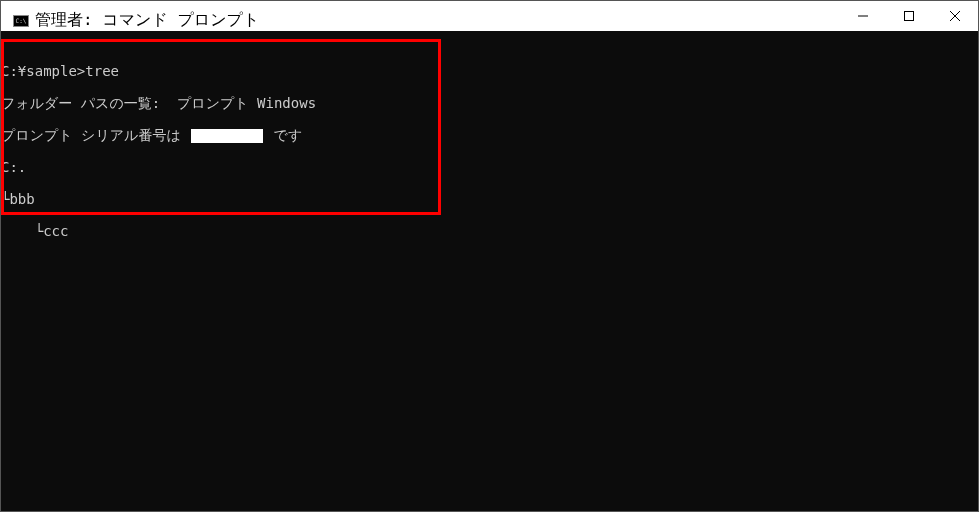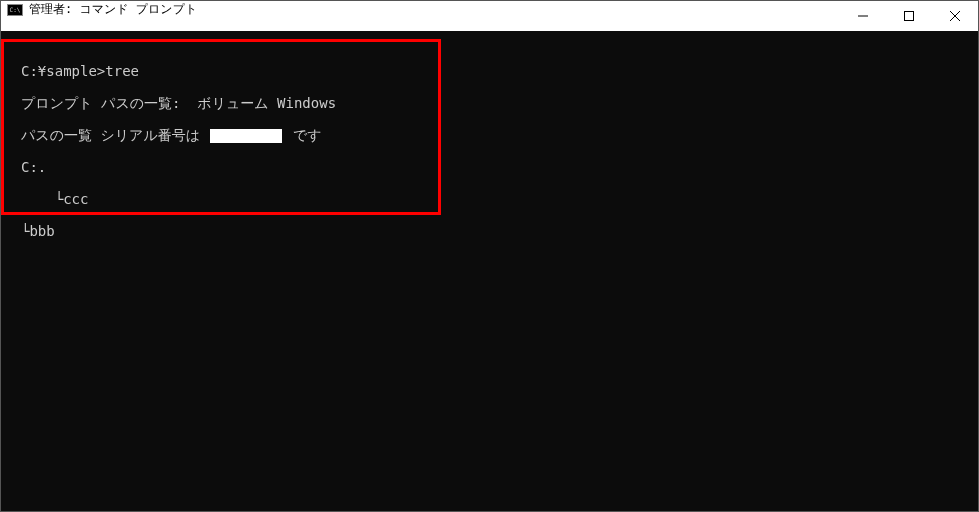"管理者: コマンド プロンプト" .titlebar { align-items: flex-start -> flex-end; font-size: 12px -> 16px; padding-left: 6px -> 12px }
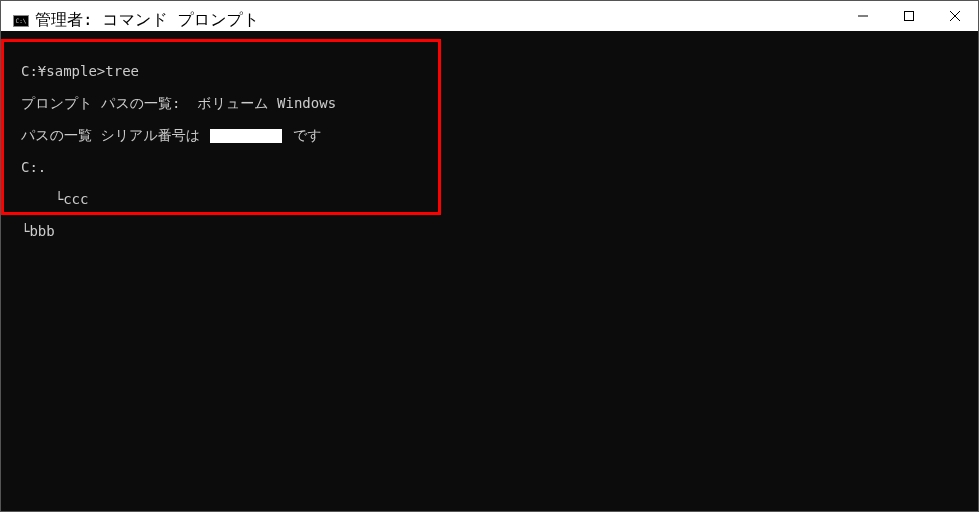"C:¥sample>tree" .line { padding-left: 20px -> none }
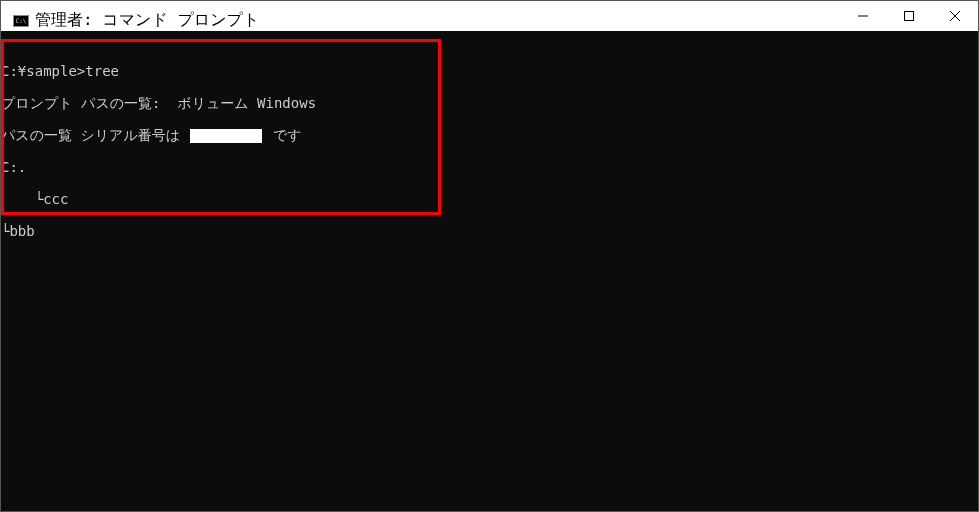"プロンプト パスの一覧: ボリューム Windows" div.line { text: プロンプト パスの一覧:  ボリューム -> フォルダー パスの一覧:  プロンプト }
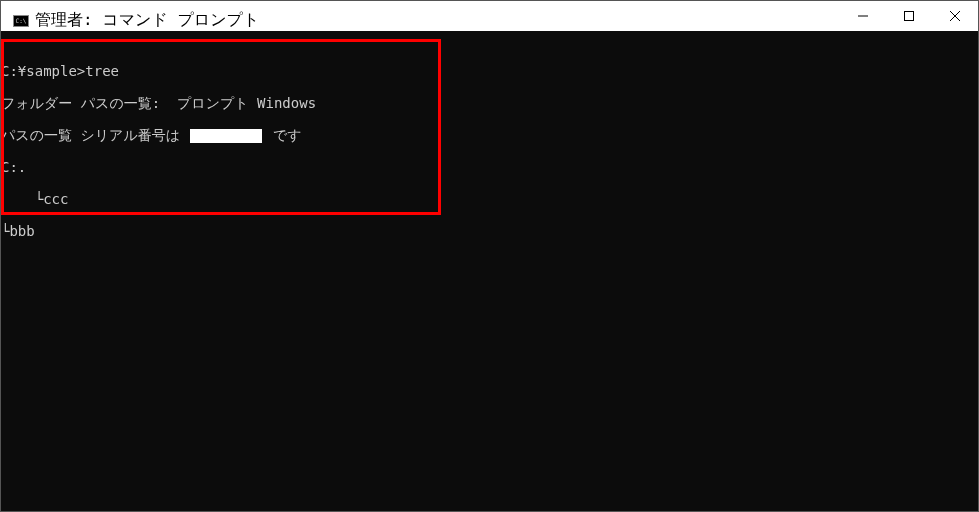"パスの一覧 シリアル番号は" span { text: パスの一覧 -> プロンプト }
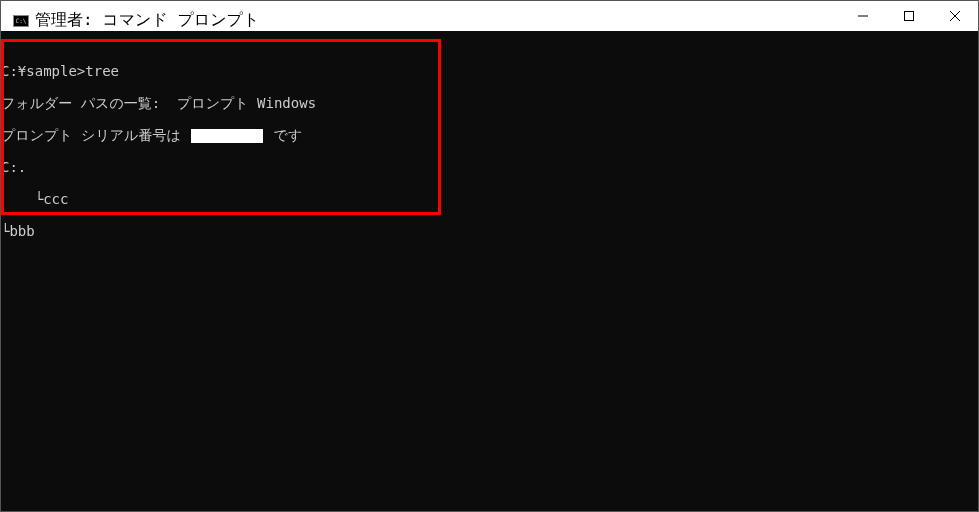"└ccc" div.line { order: before "└bbb" -> after "└bbb" }
